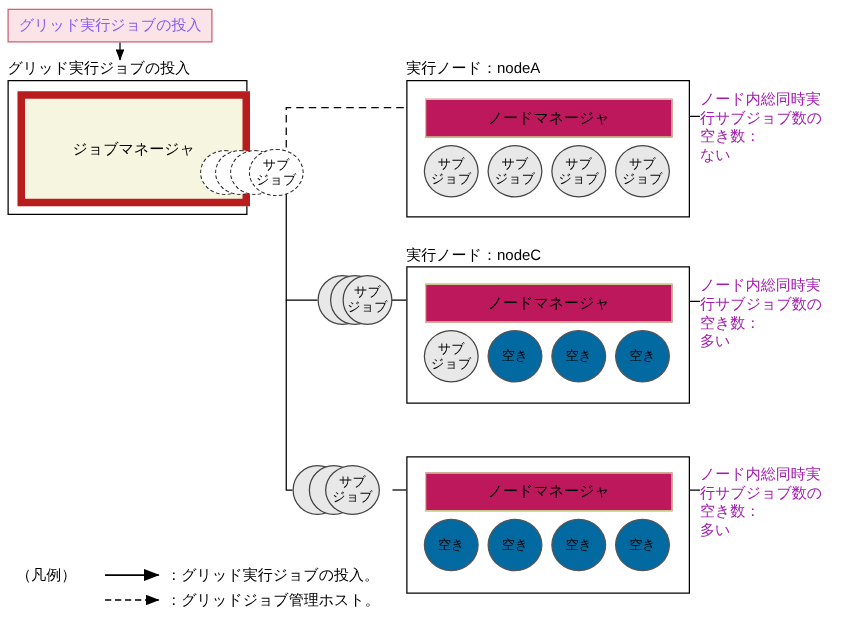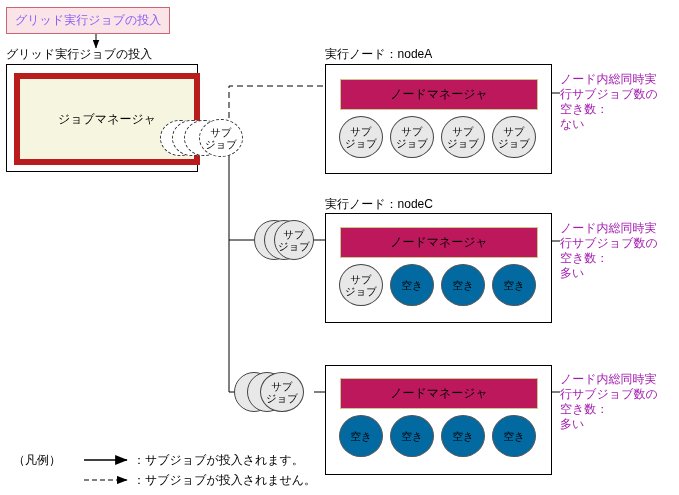"：サブジョブが投入されます。" div.abs { text: サブジョブが投入されます -> グリッド実行ジョブの投入 }
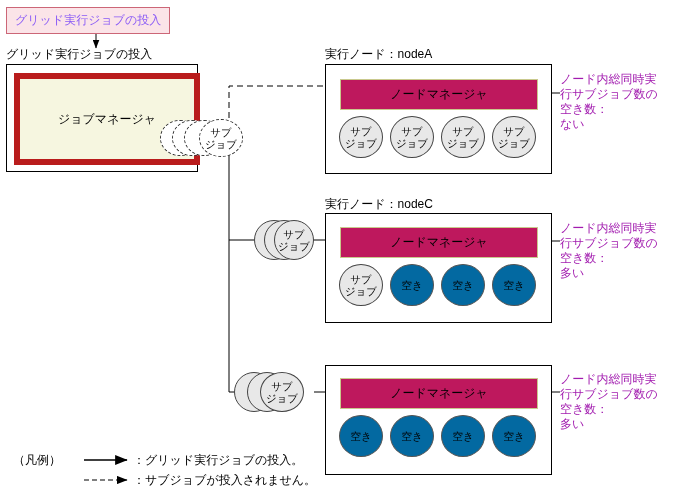"：サブジョブが投入されません。" div.abs { text: サブジョブが投入されません -> グリッドジョブ管理ホスト }
